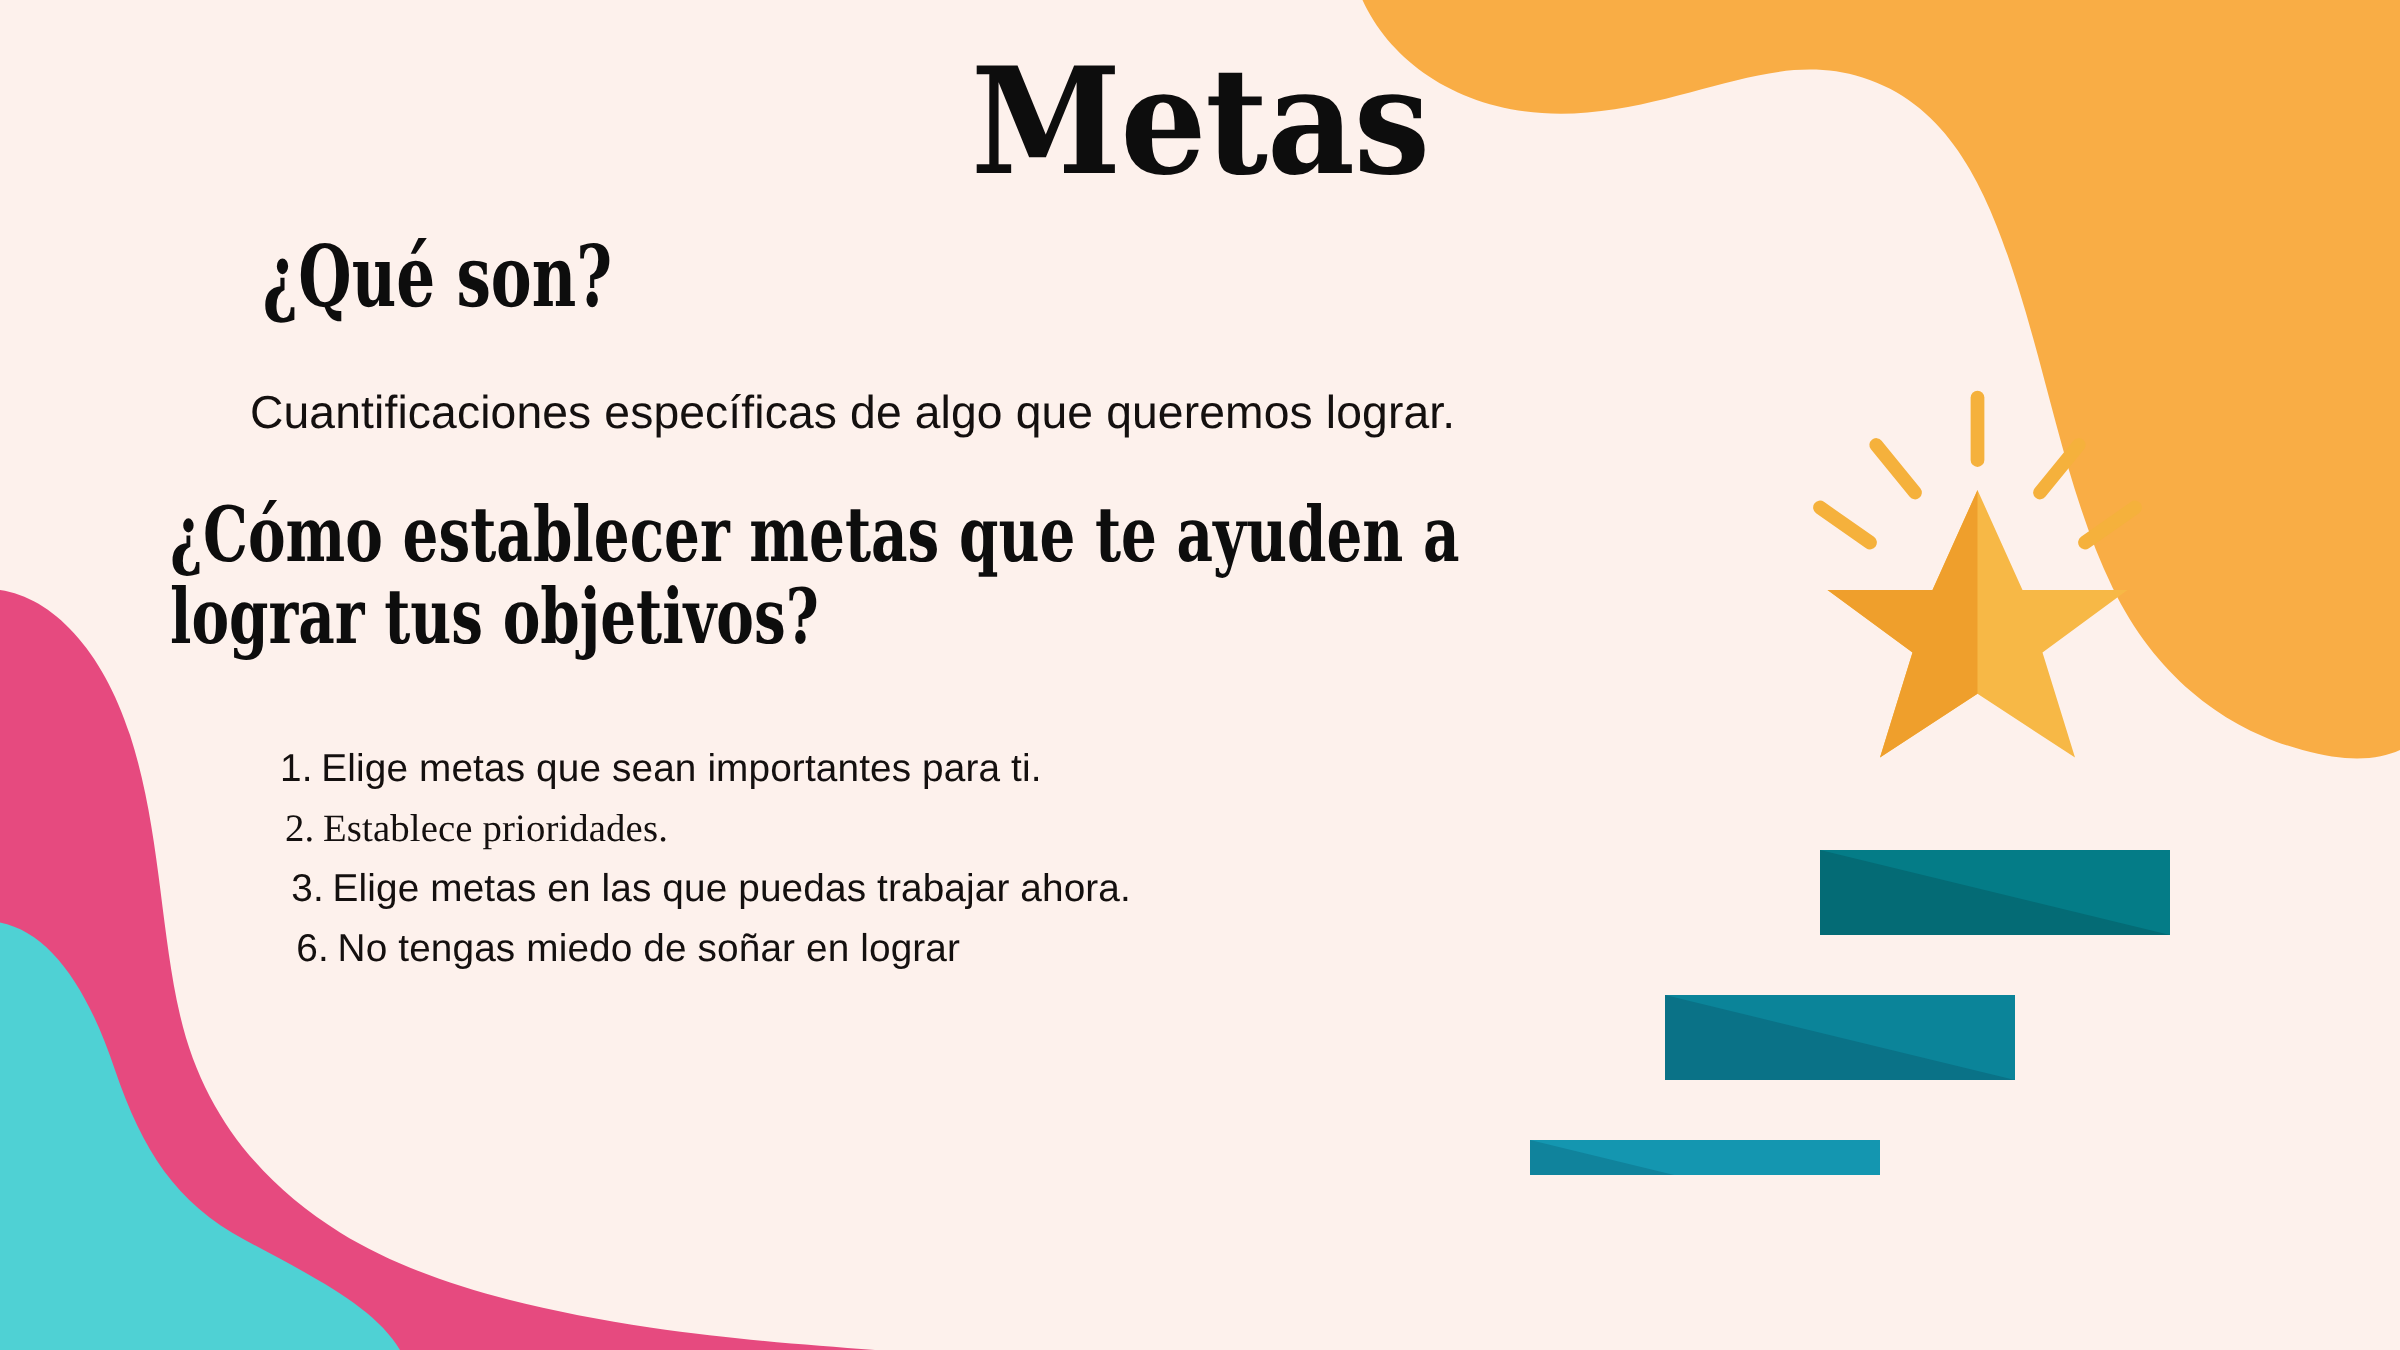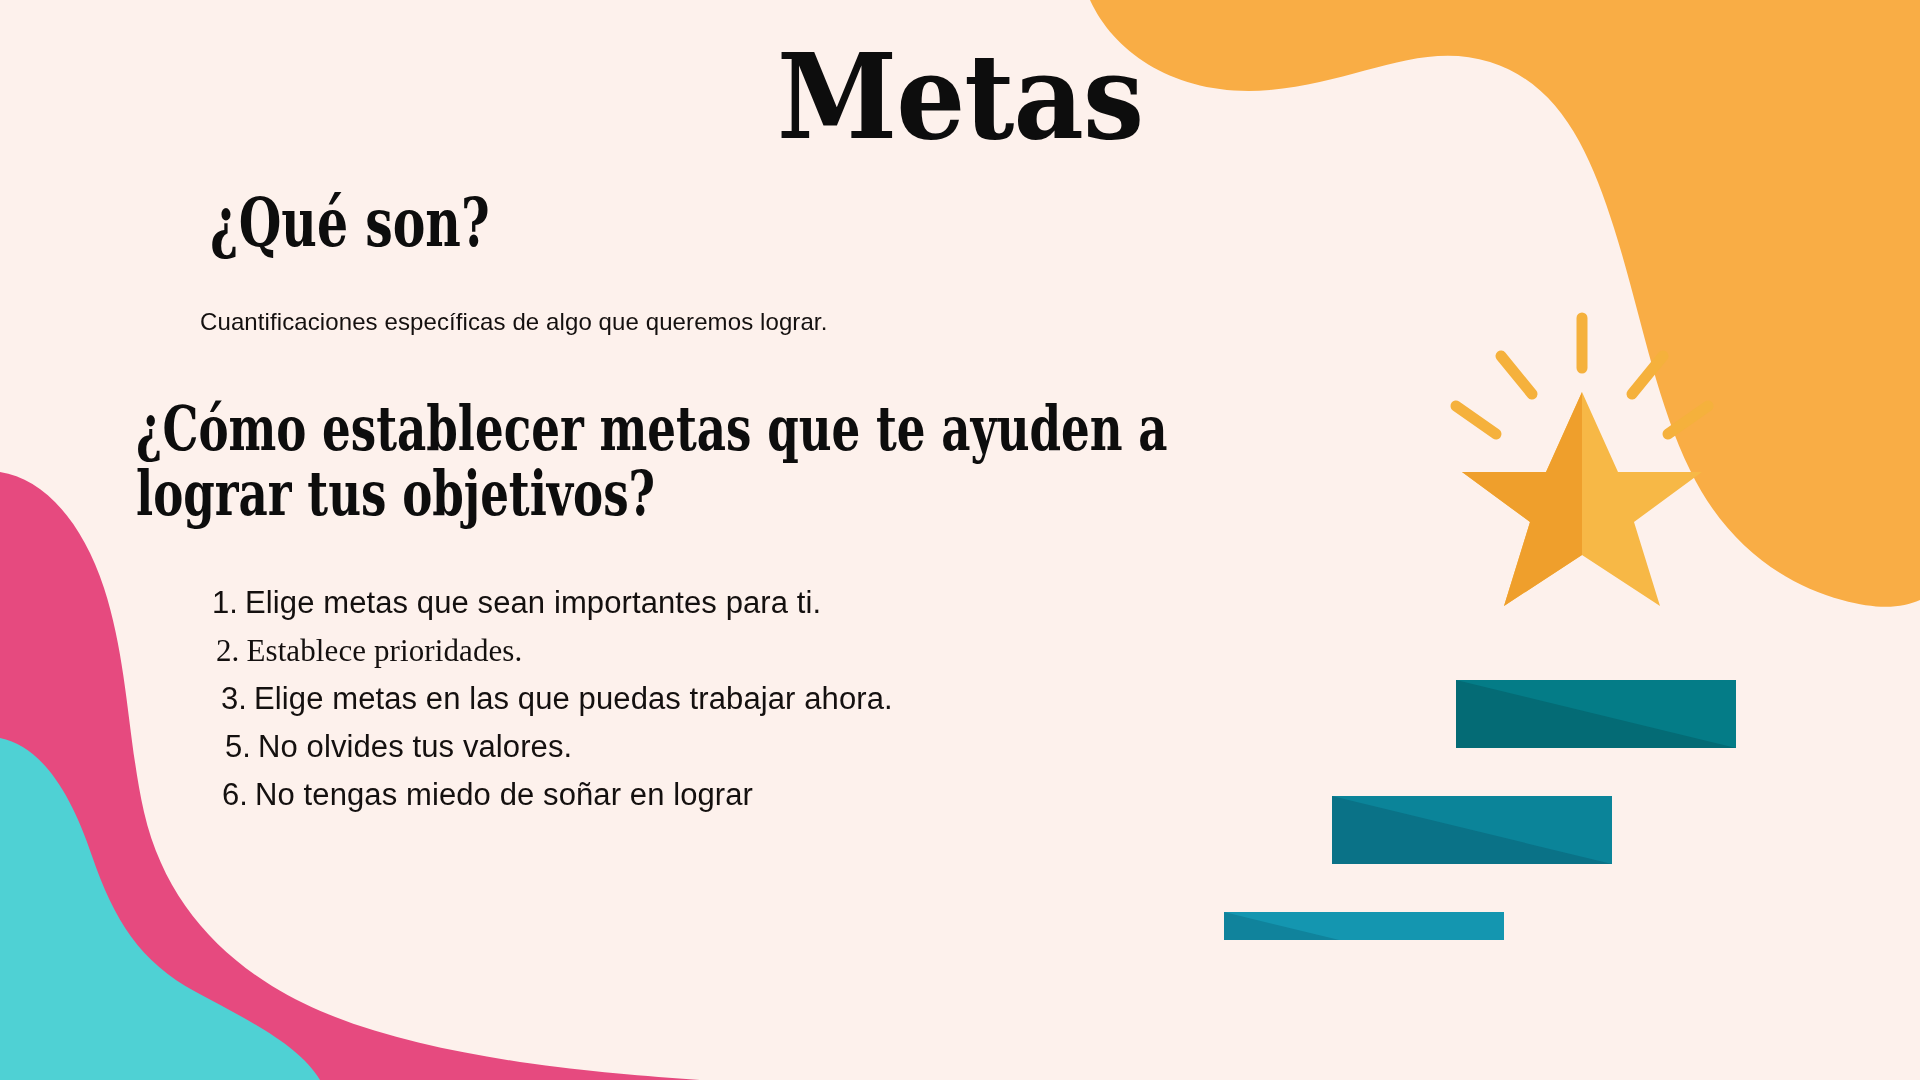"Cuantificaciones específicas de algo que" .lede { font-size: 24px -> 37px }
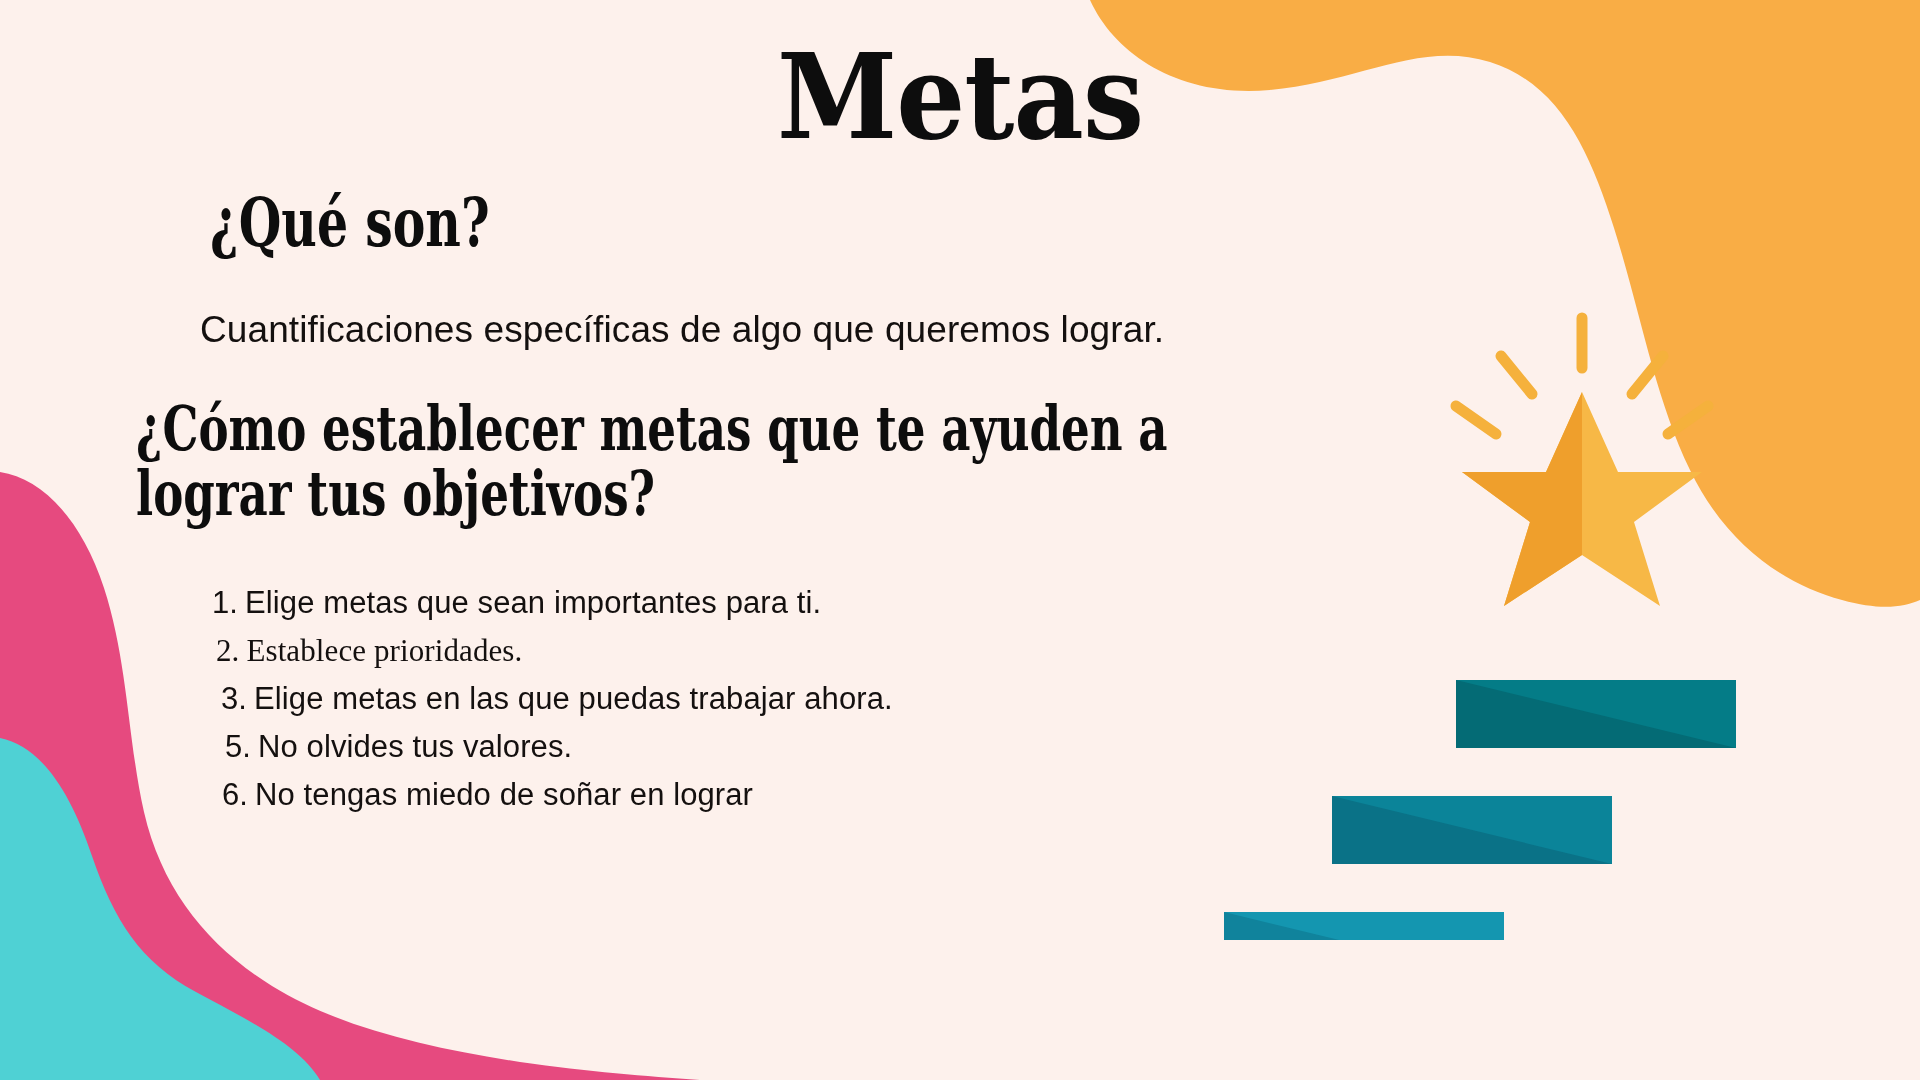"1. Elige metas que sean" .steps-list { margin: 4px -> 16px }
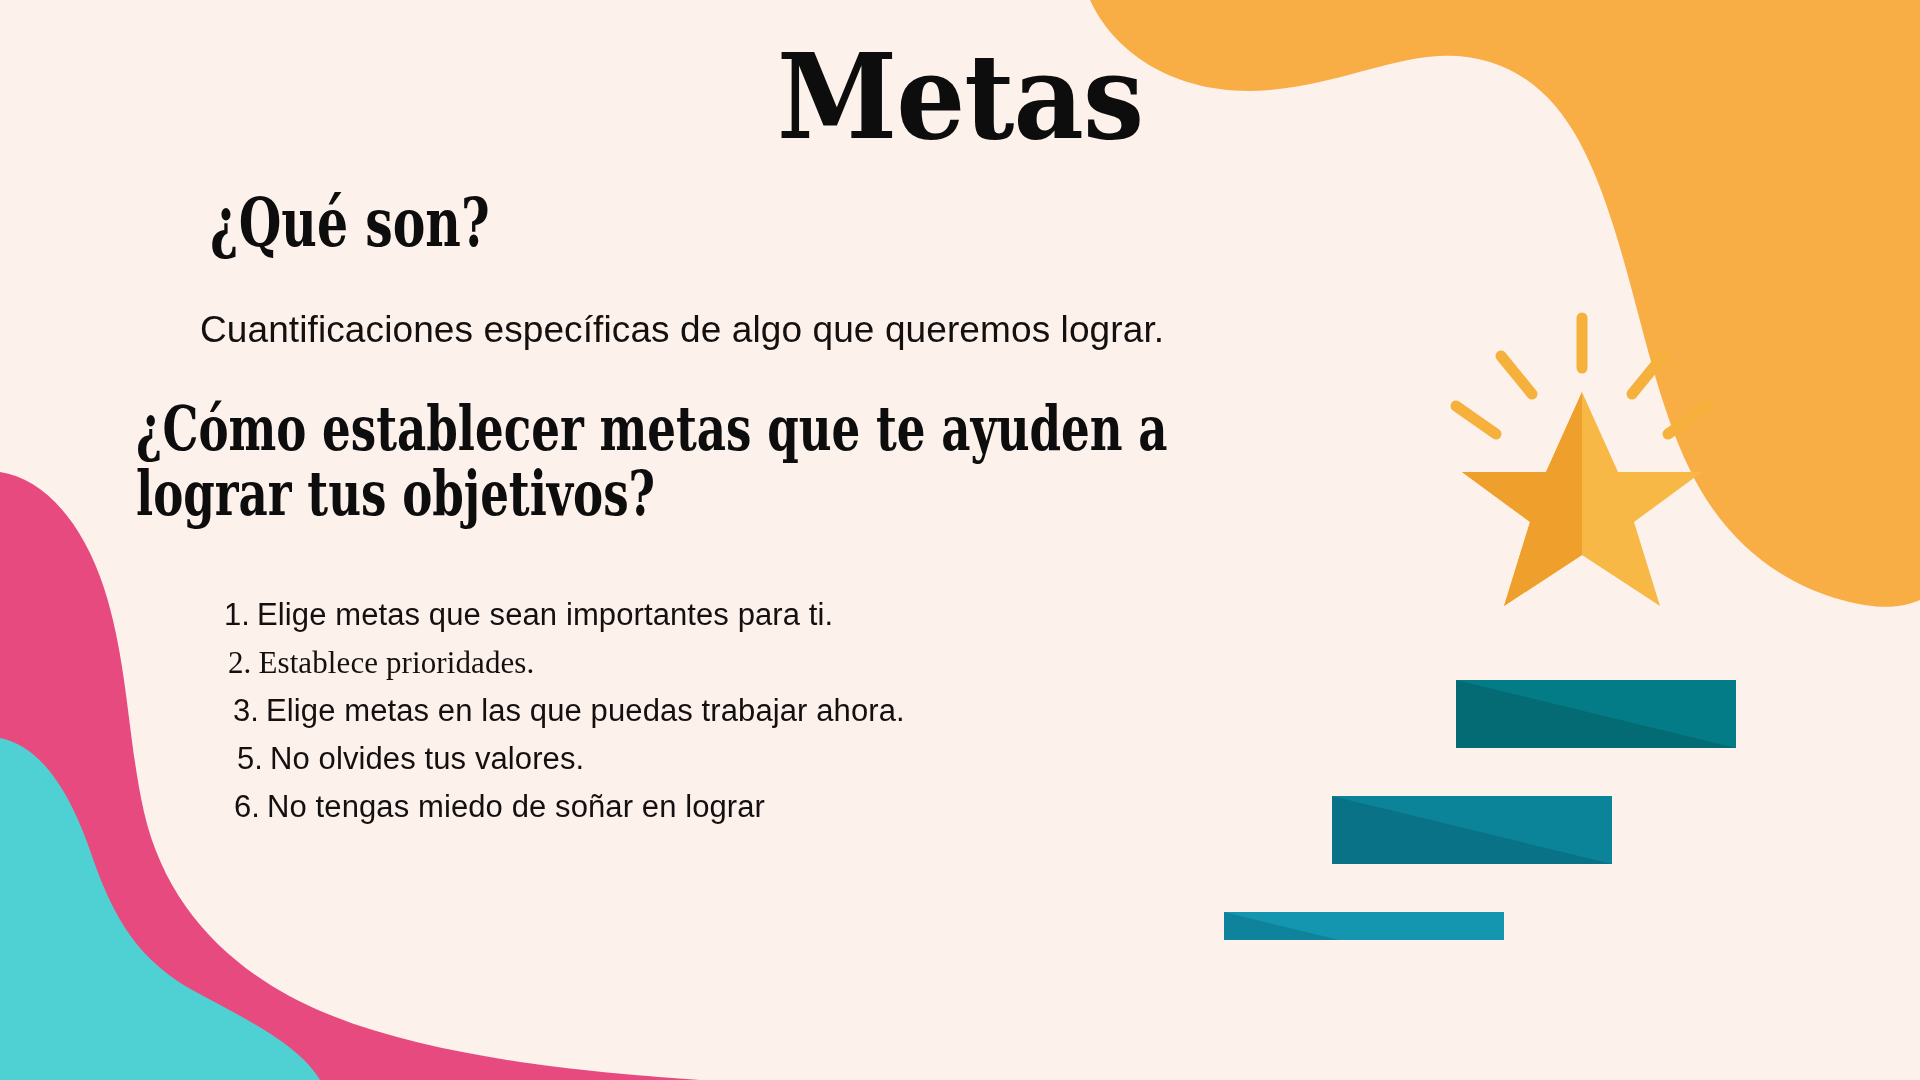"5. No olvides tus valores." li { html: <li> <span>5.</span><span>No olvides tus valores.</span> </li> -> none }
